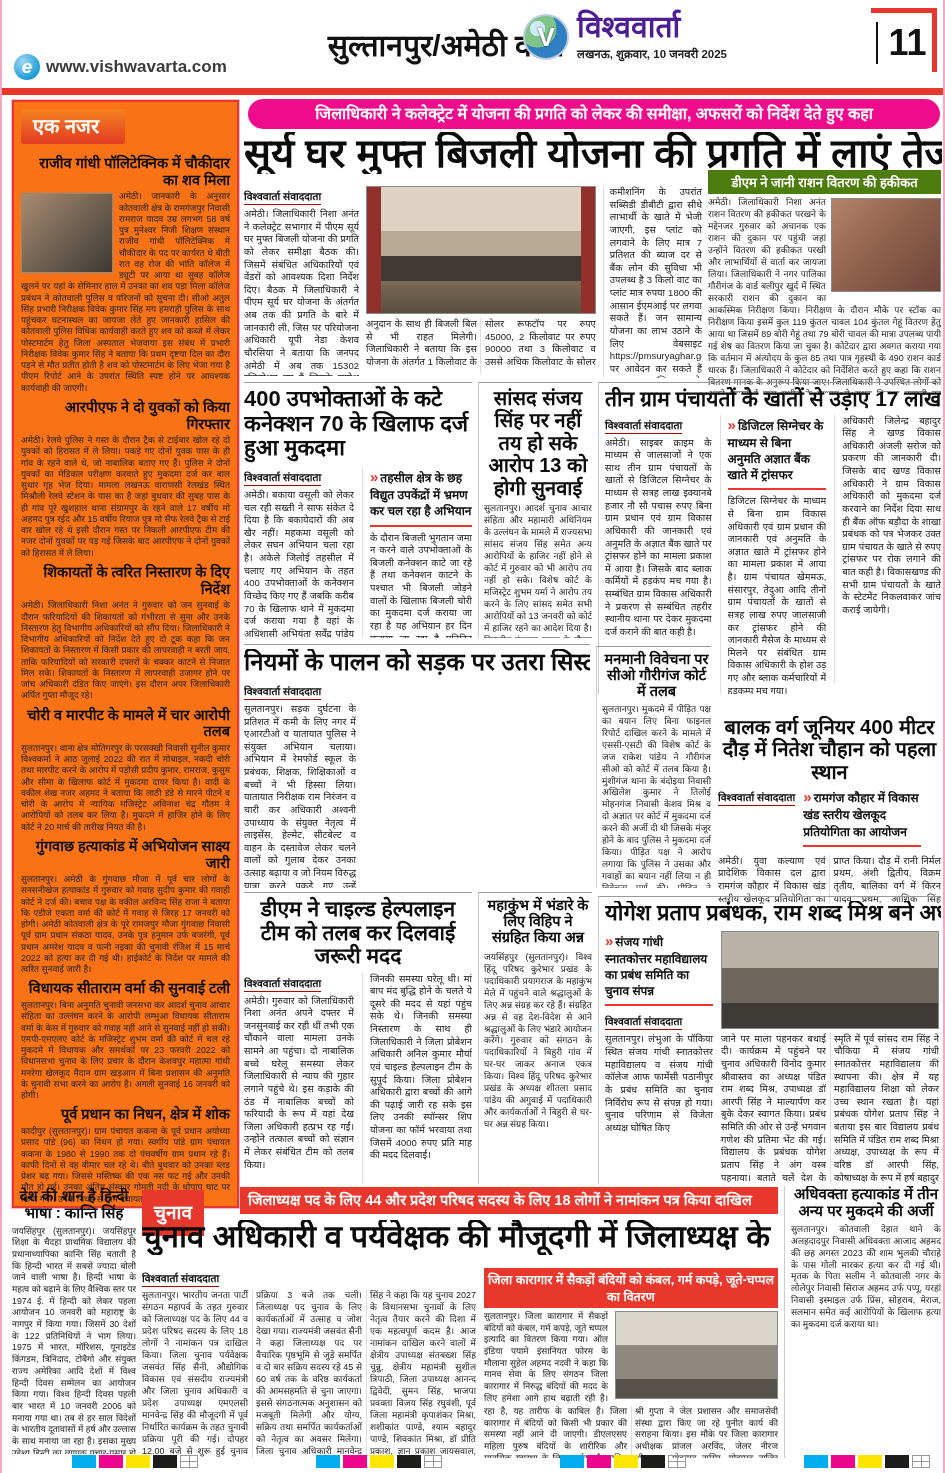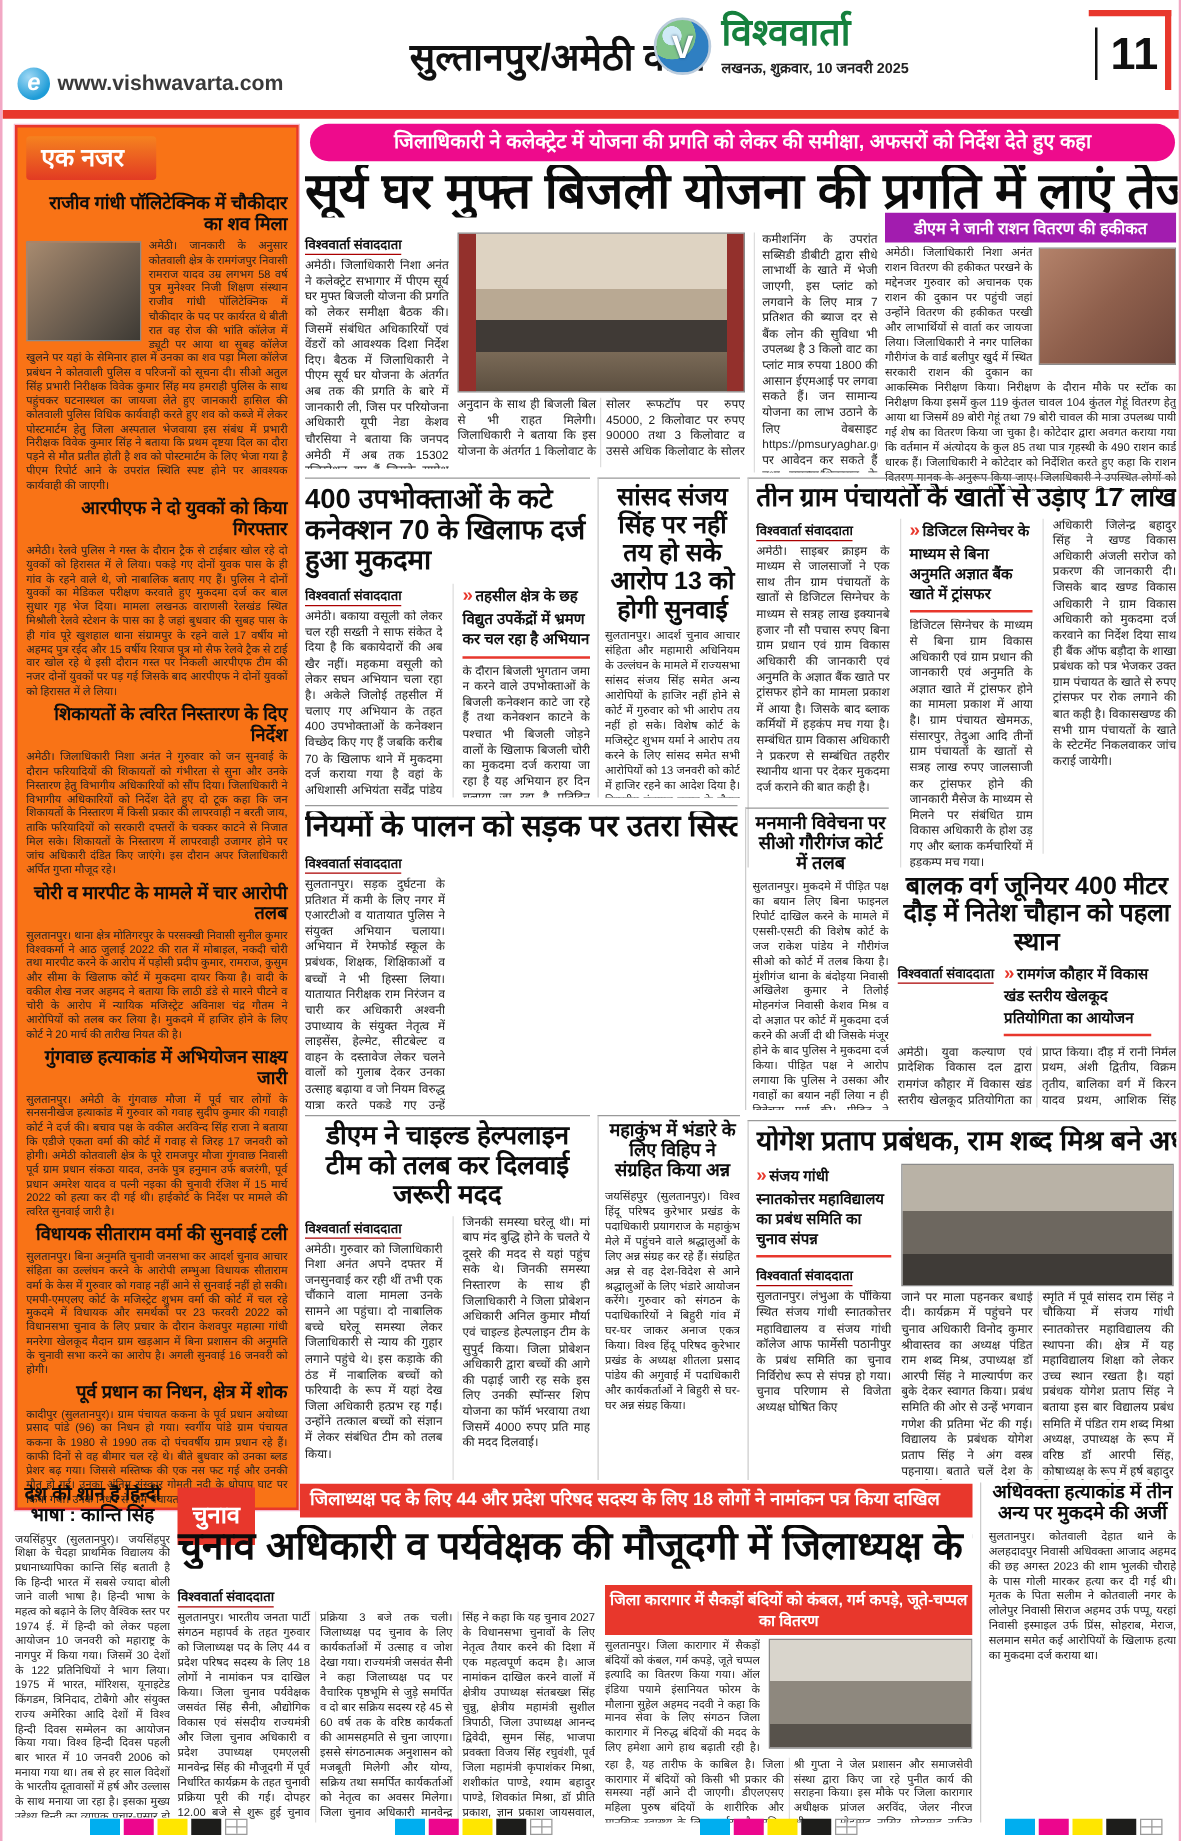"विश्ववार्ता" .masthead-name { color: #15803d -> #4c1d95 }
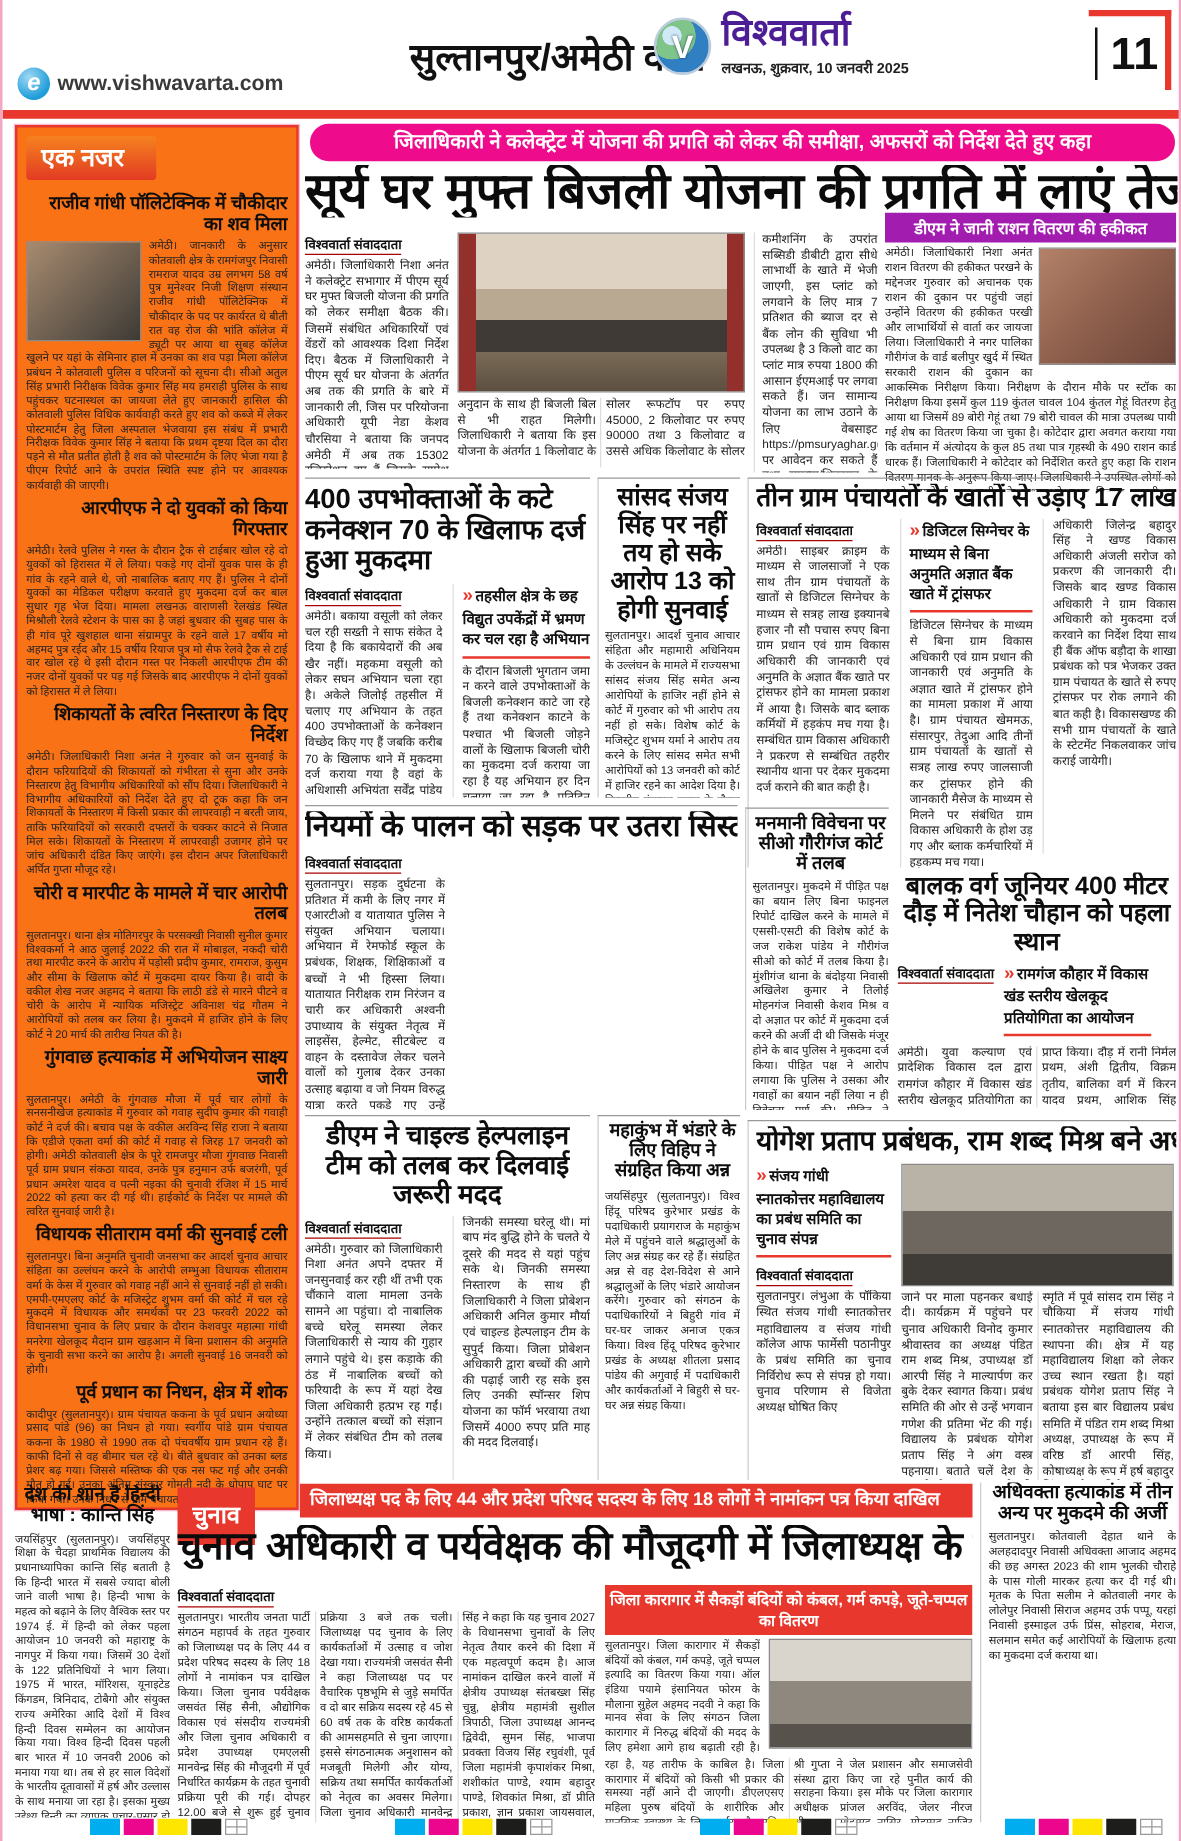"डीएम ने जानी राशन वितरण" .ration-head { background: #a21caf -> #4d7c0f }
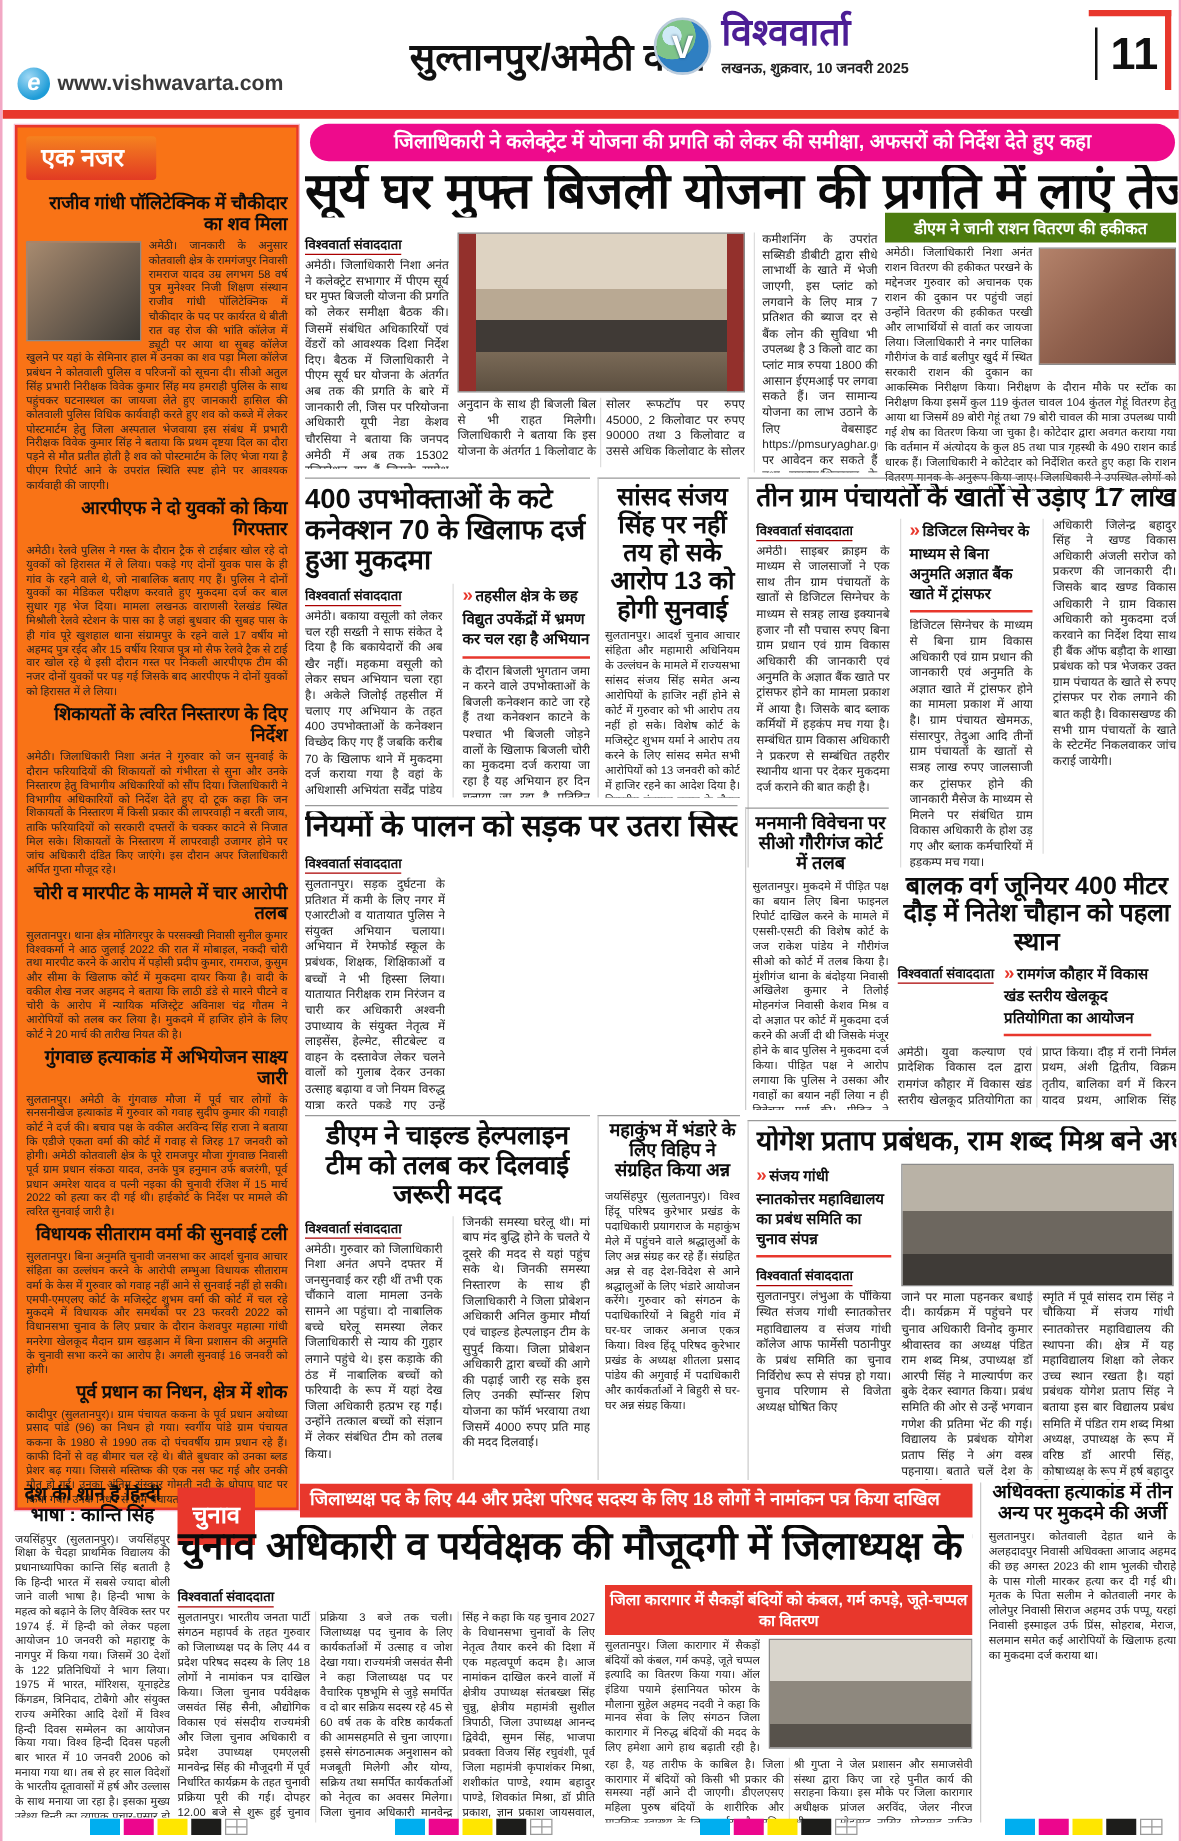"बालक वर्ग जूनियर 400 मीटर" .race { top: 698px -> 716px }
